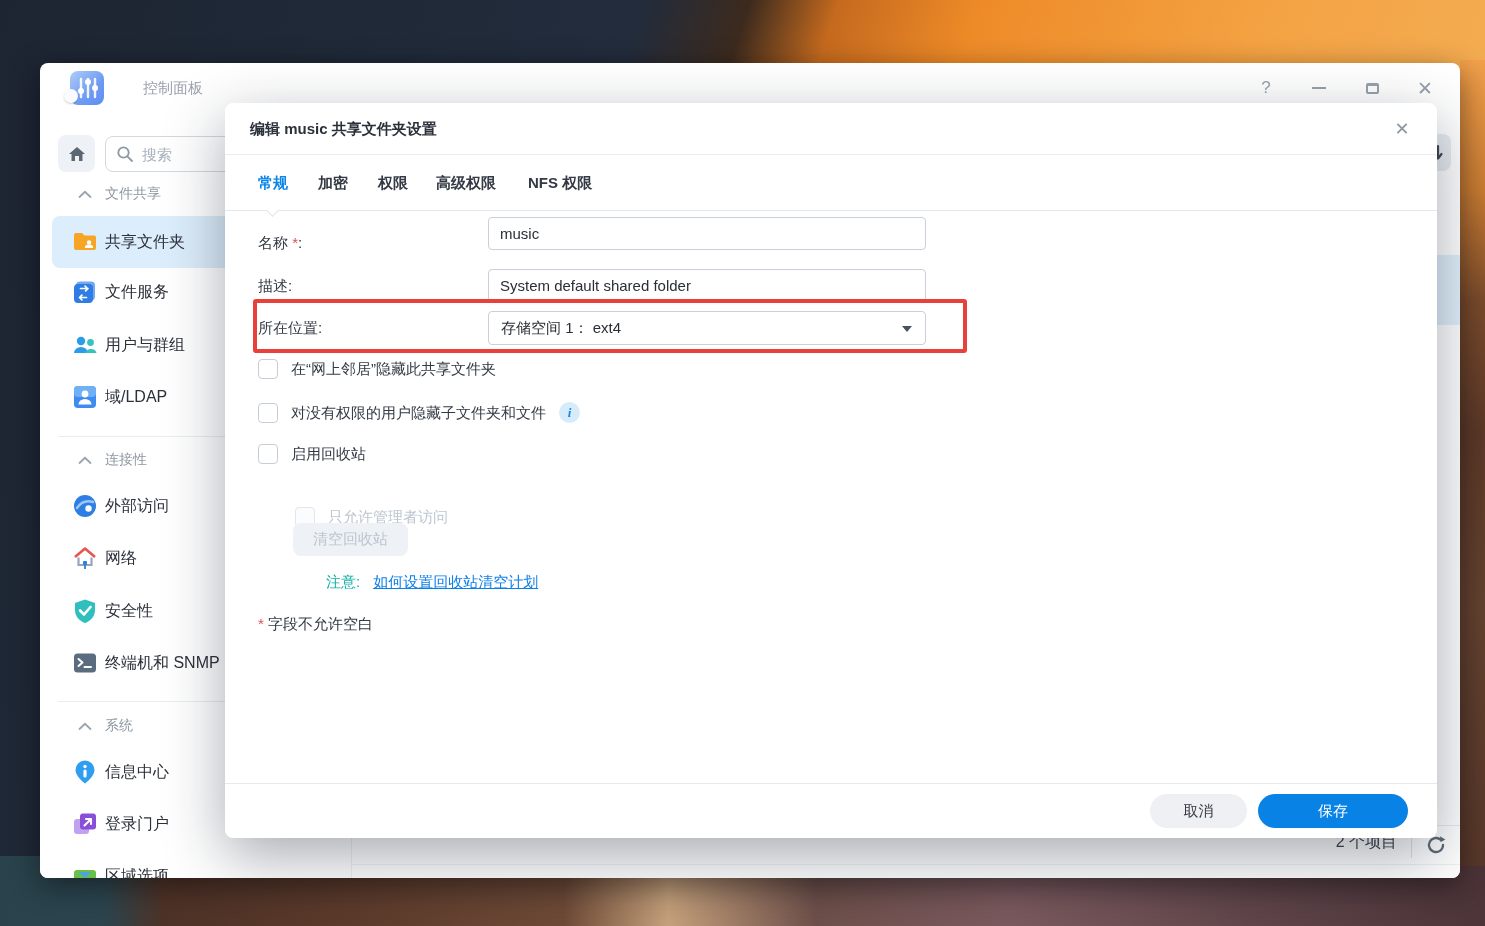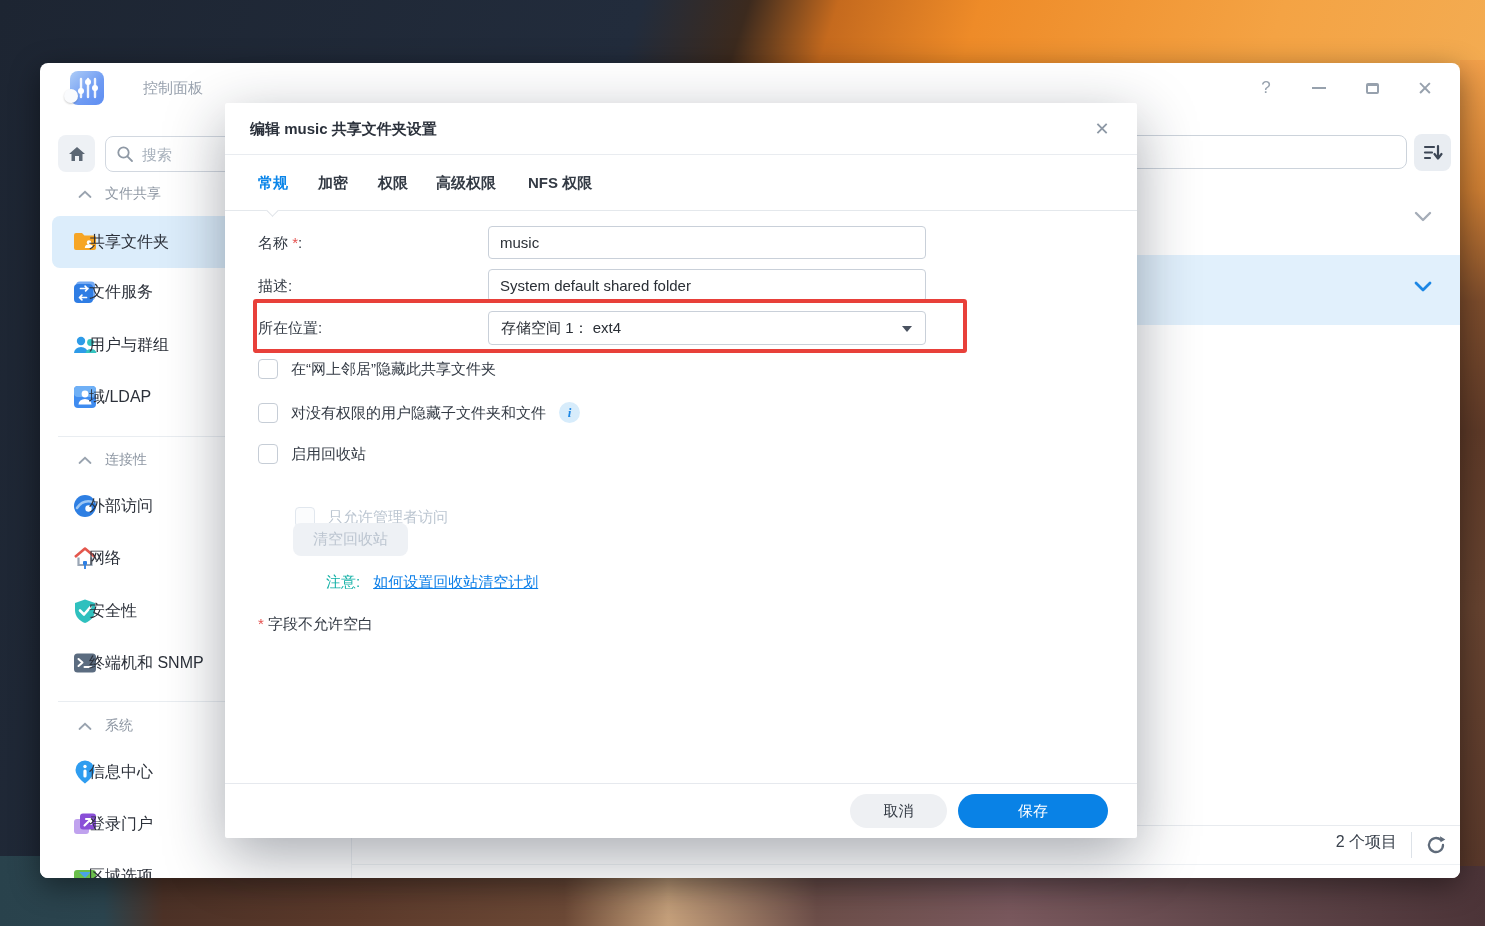"编辑 music 共享文件夹设置" .dialog { border-radius: 2px -> 8px; width: 912px -> 1212px }
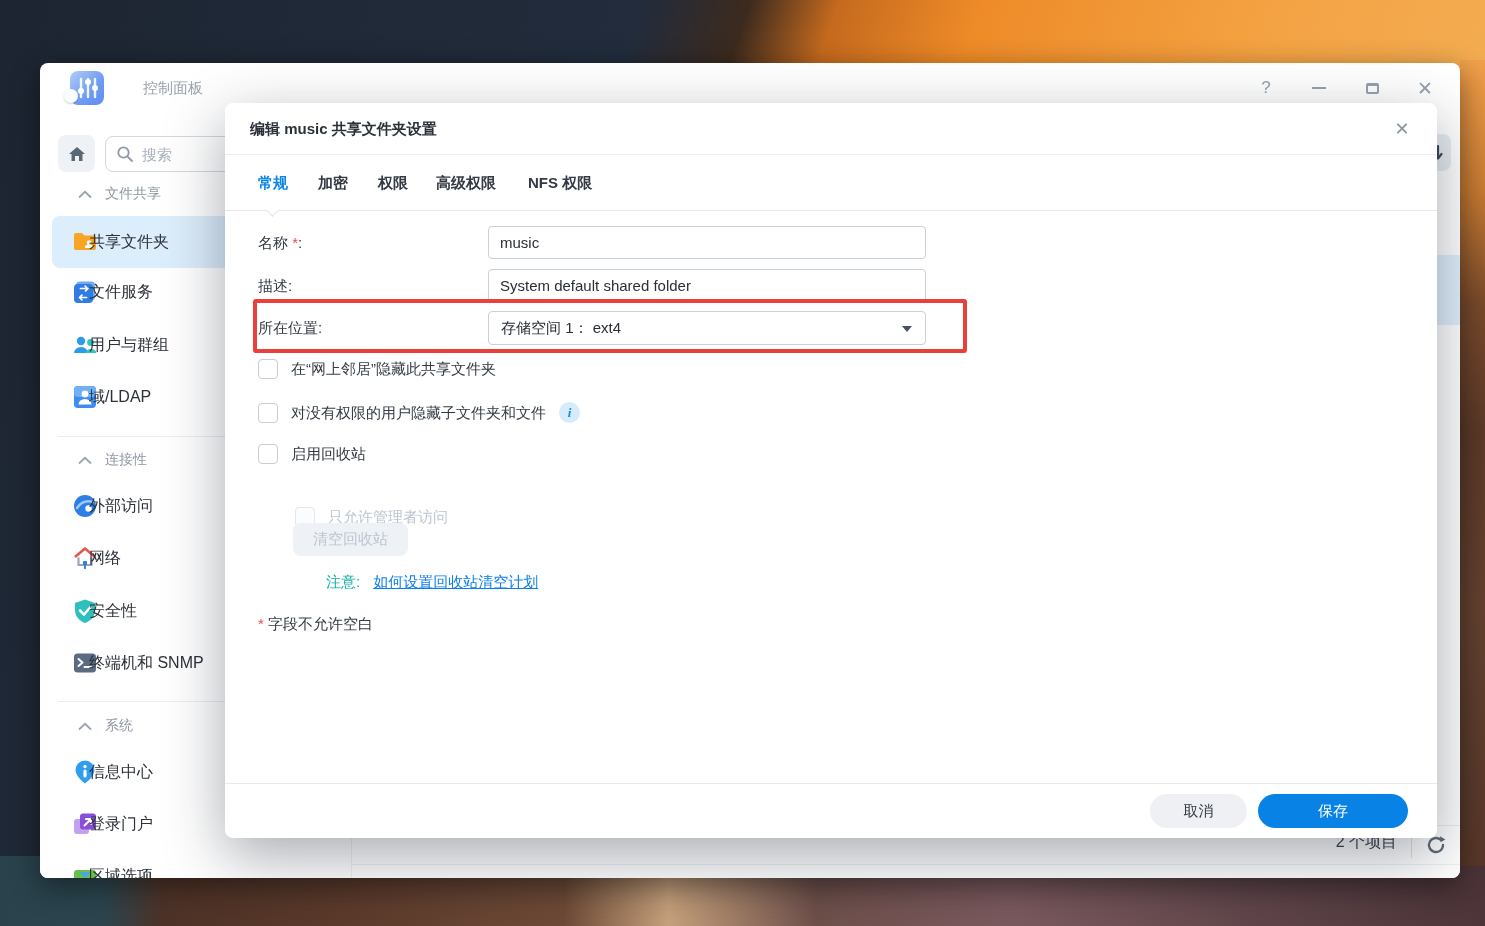"共享文件夹" .sb-label { left: 37px -> 53px }
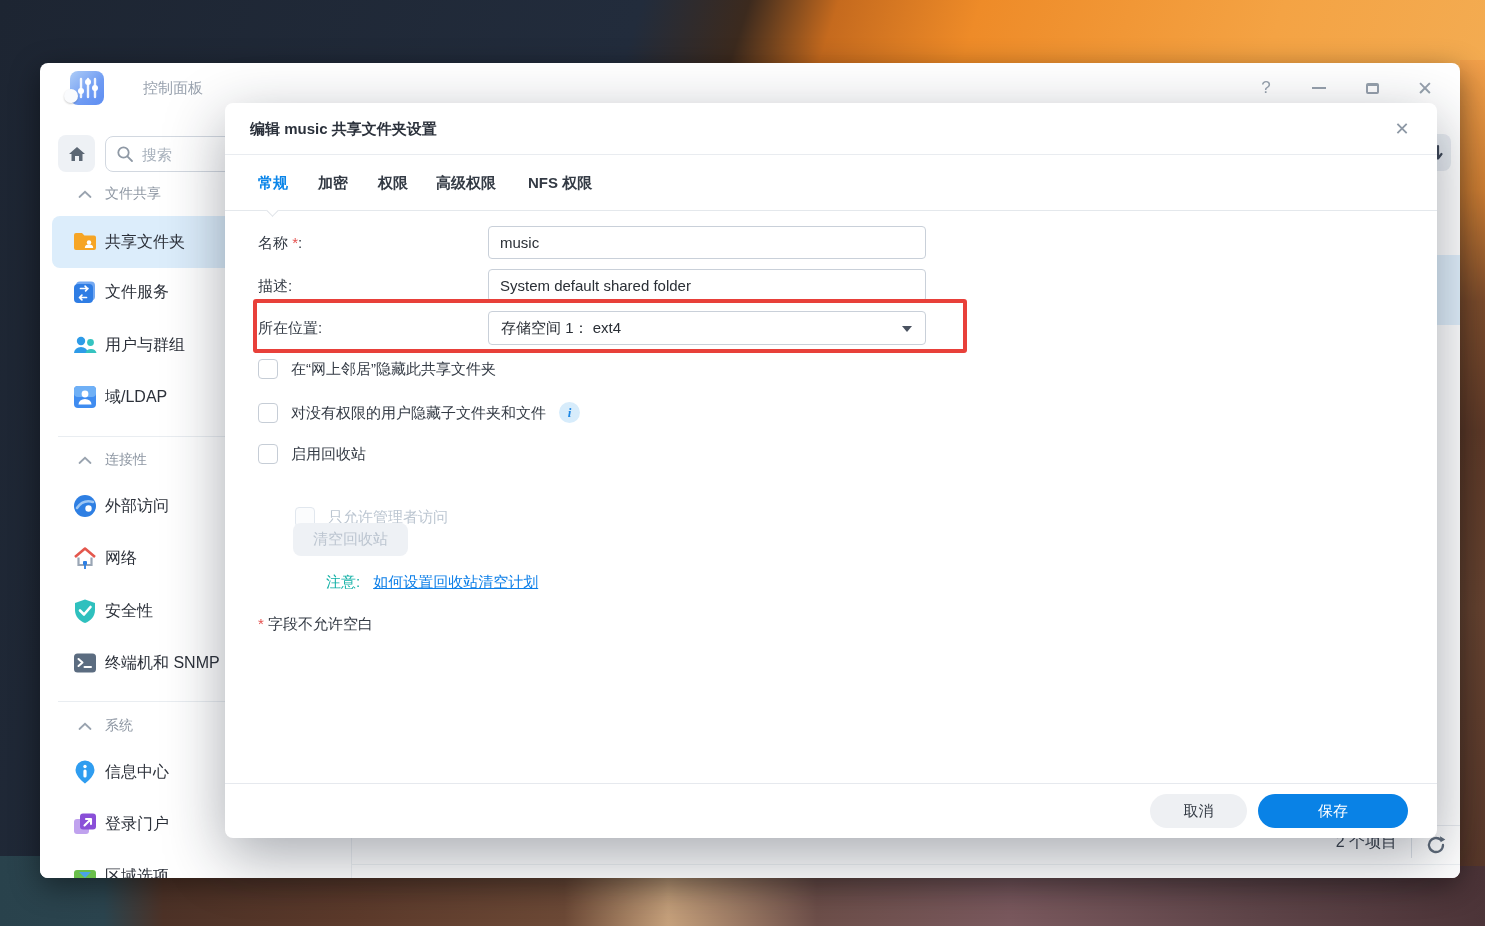"music" input.txt-input { top: 123px -> 114px }
